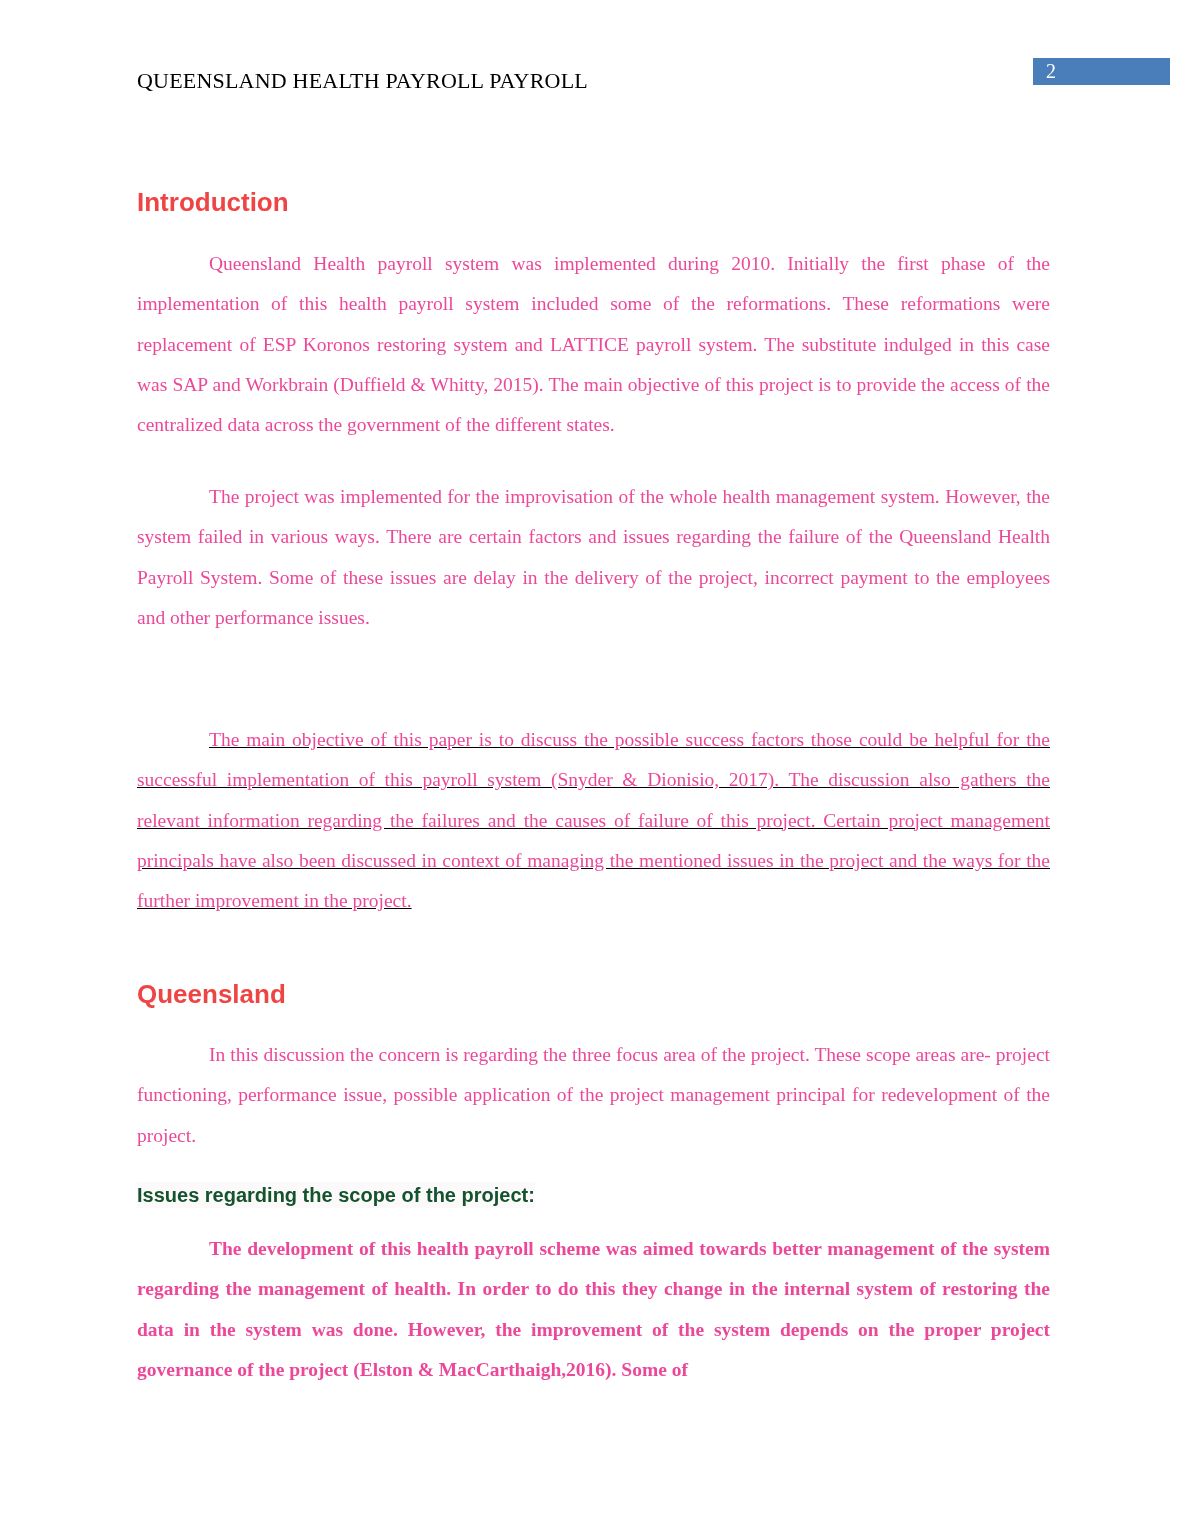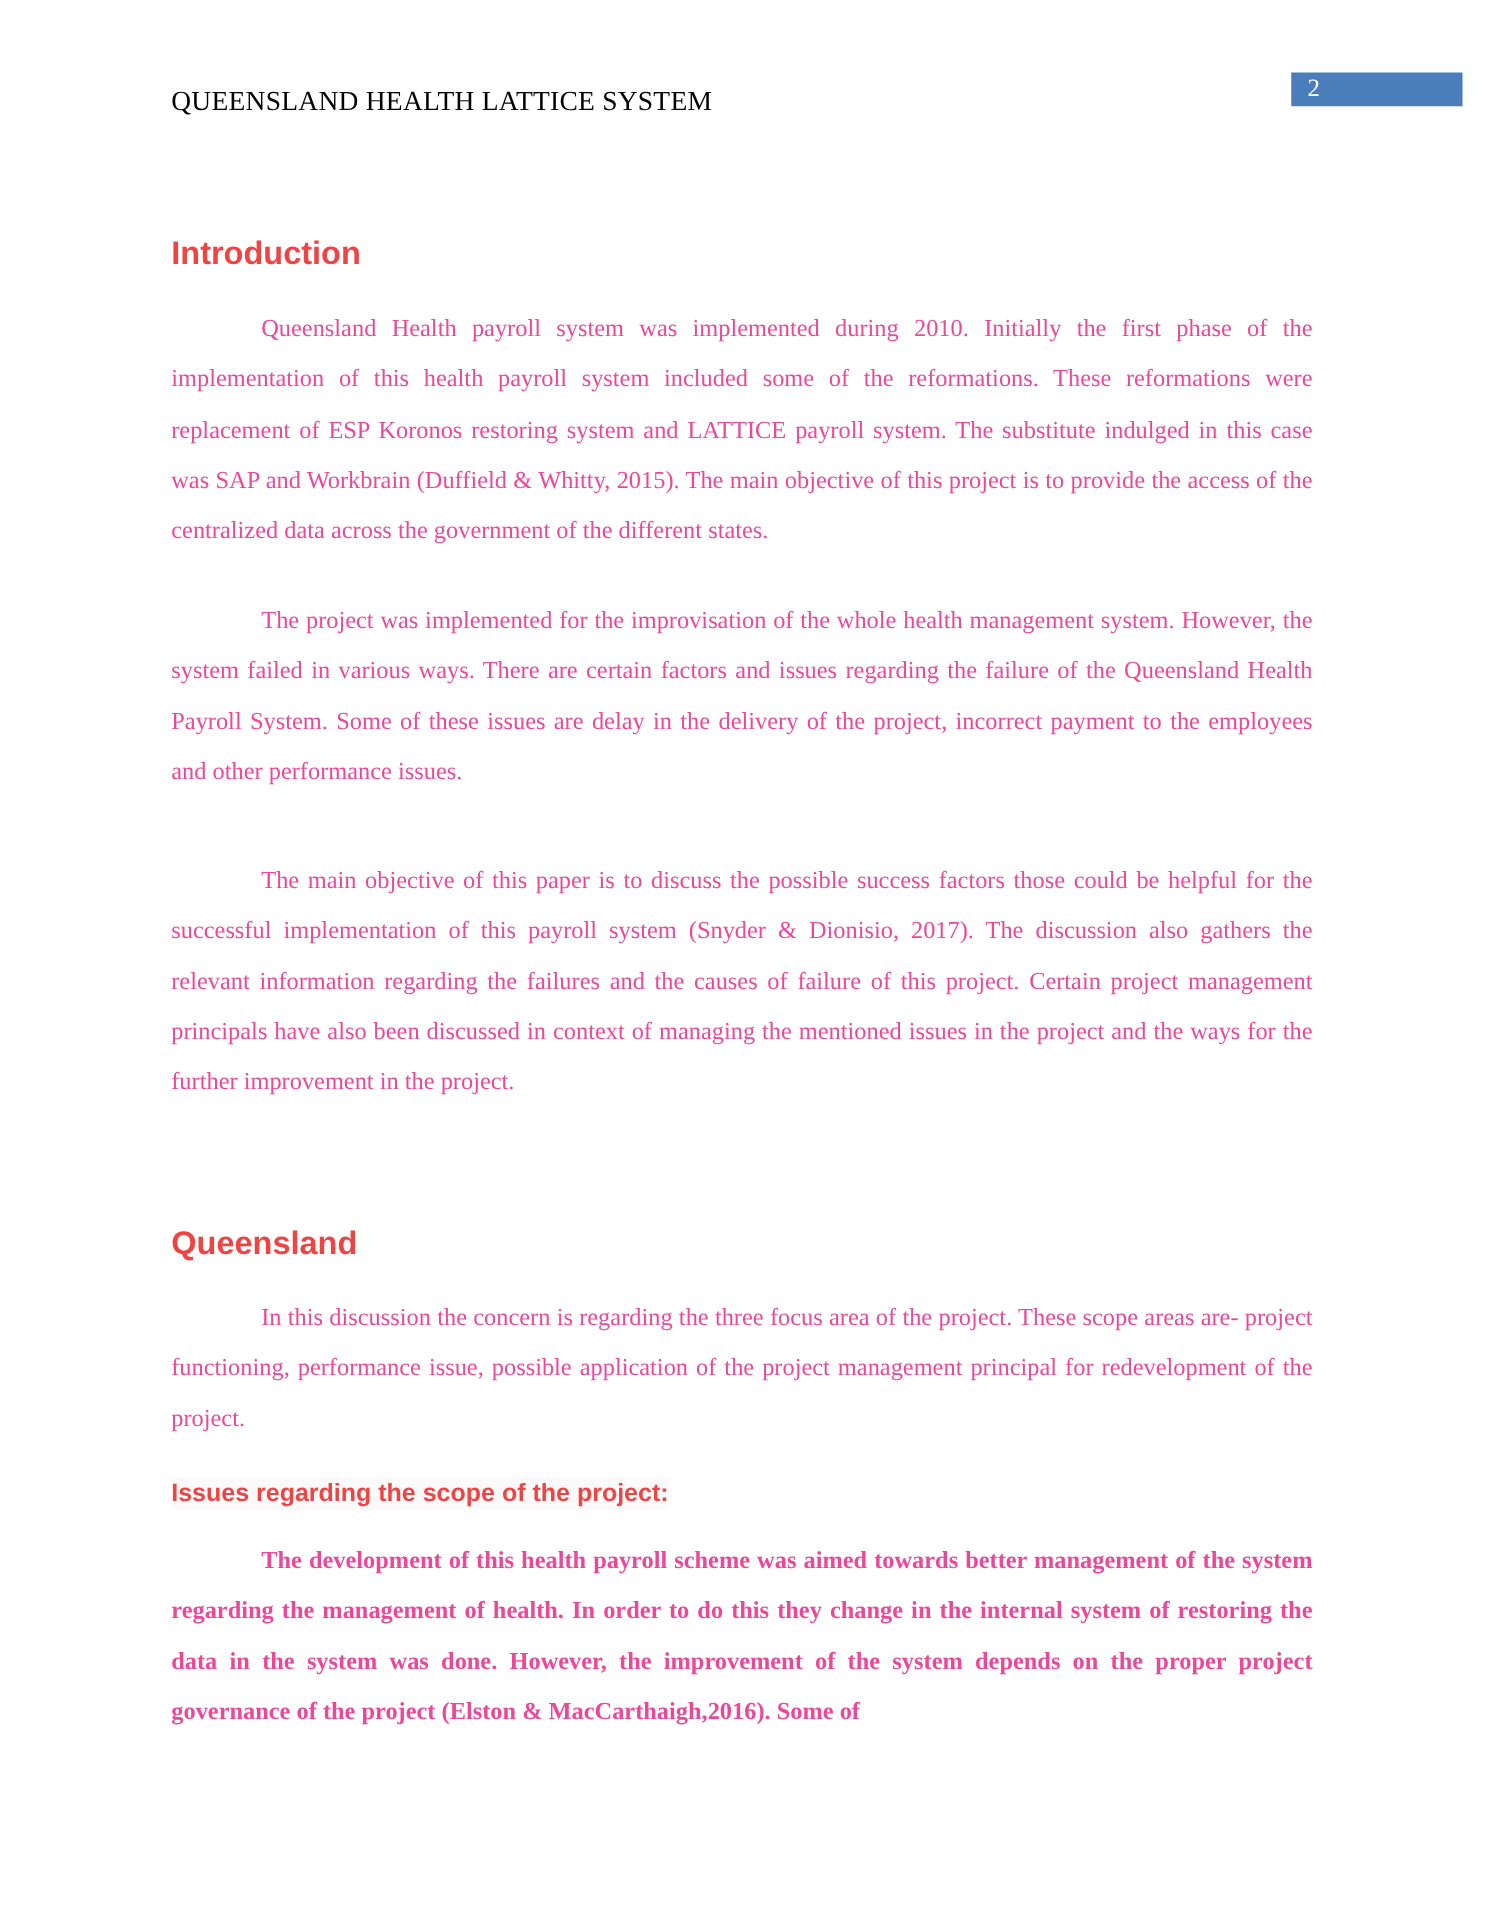"QUEENSLAND HEALTH LATTICE SYSTEM" div.header-title { text: LATTICE SYSTEM -> PAYROLL PAYROLL }
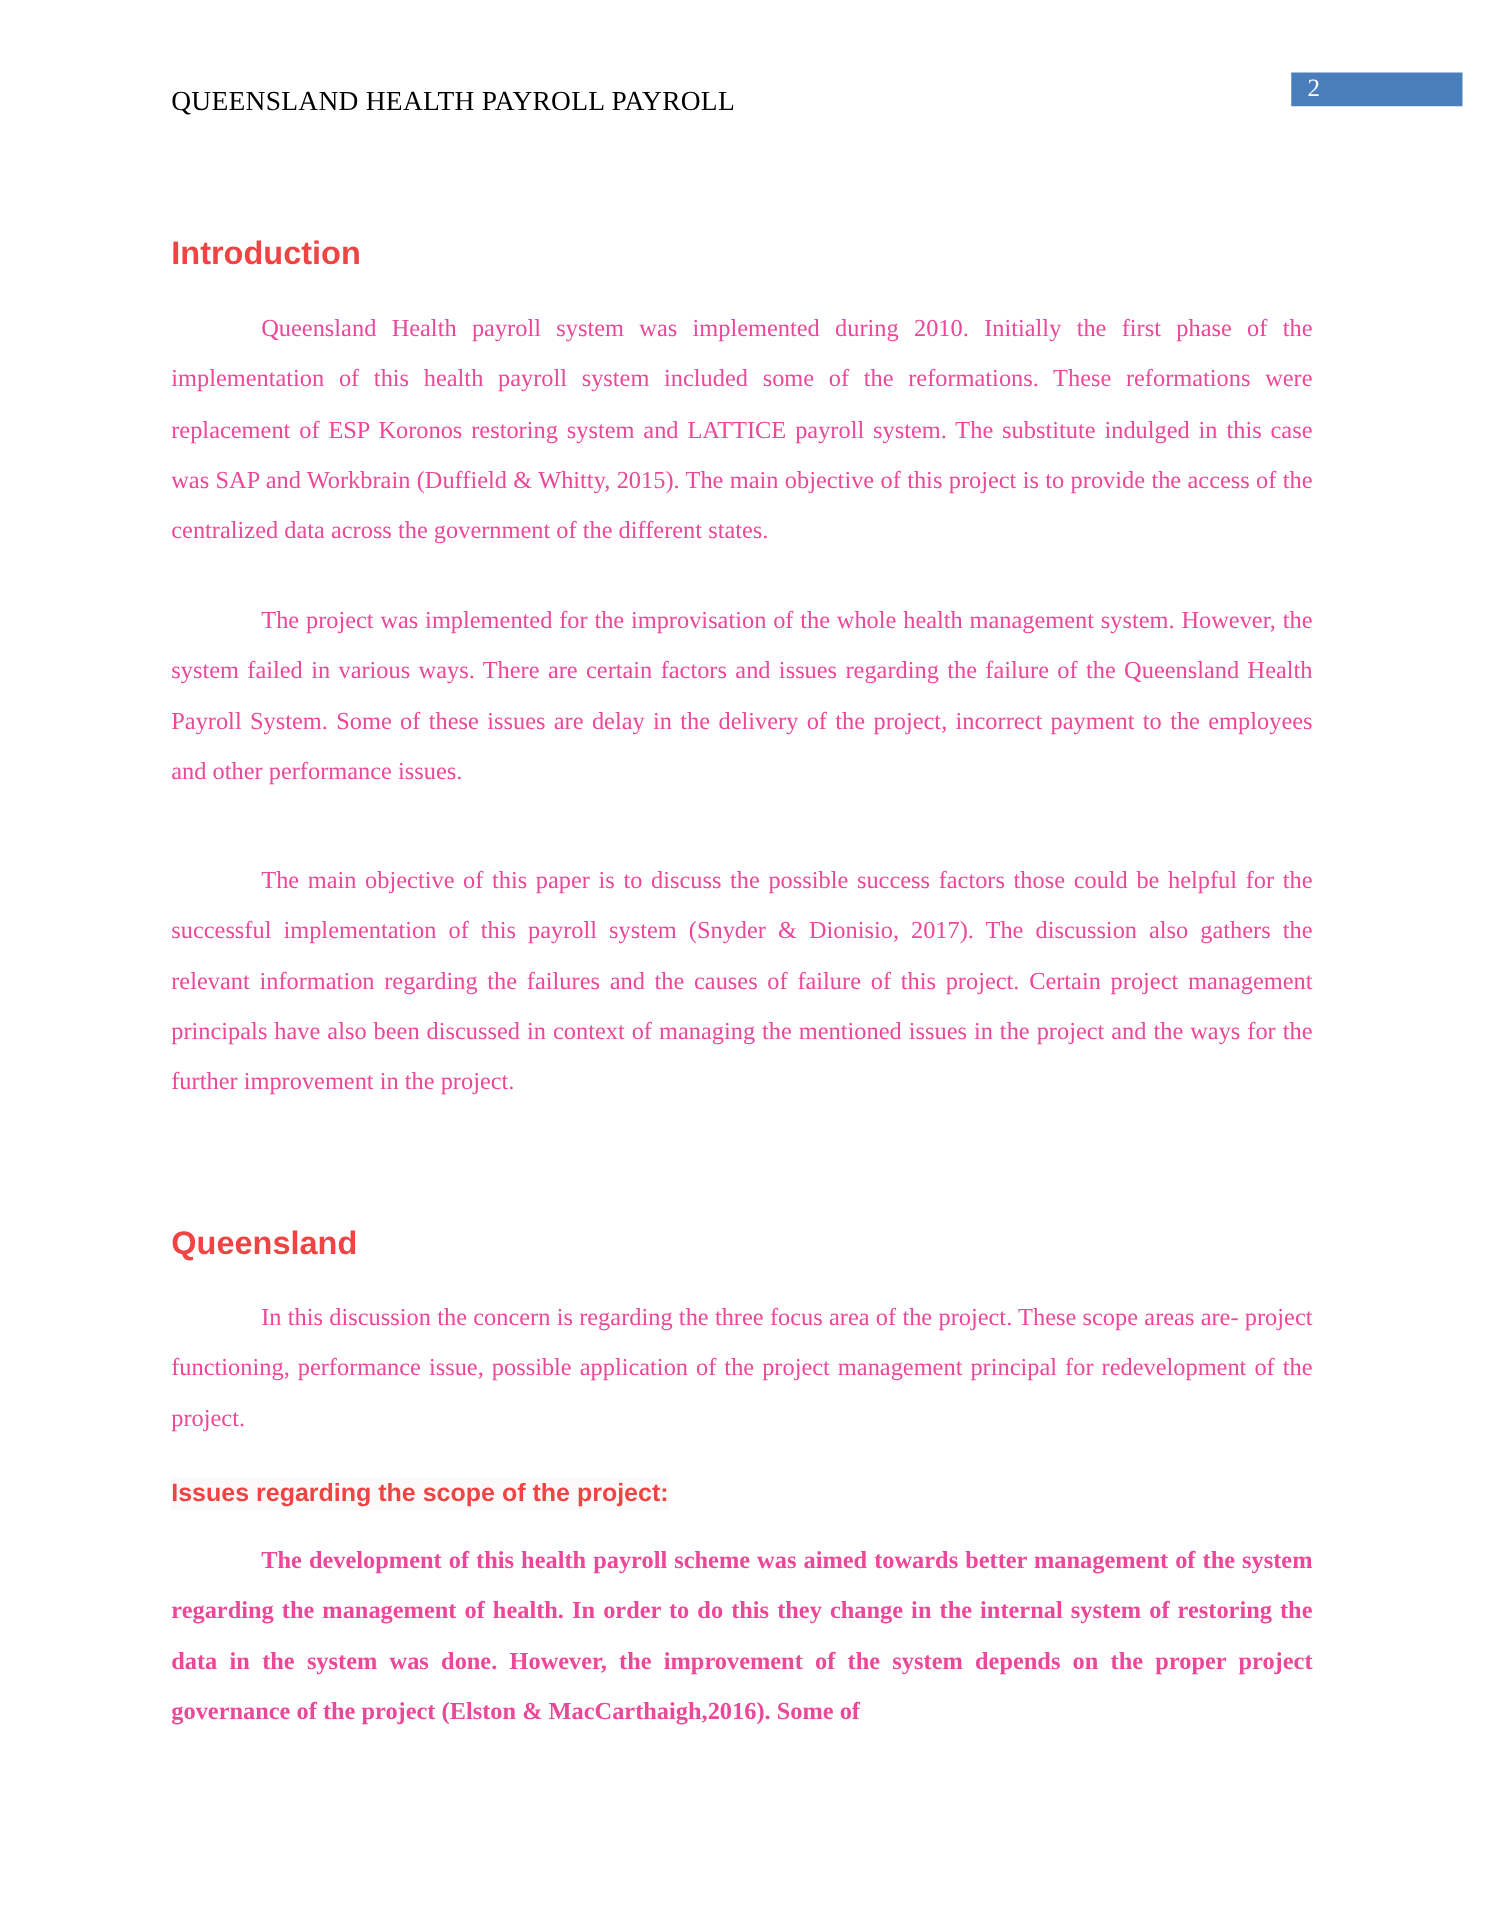"The main objective of this" #blk-para-3 { text-decoration: none -> underline; top: 685px -> 720px }
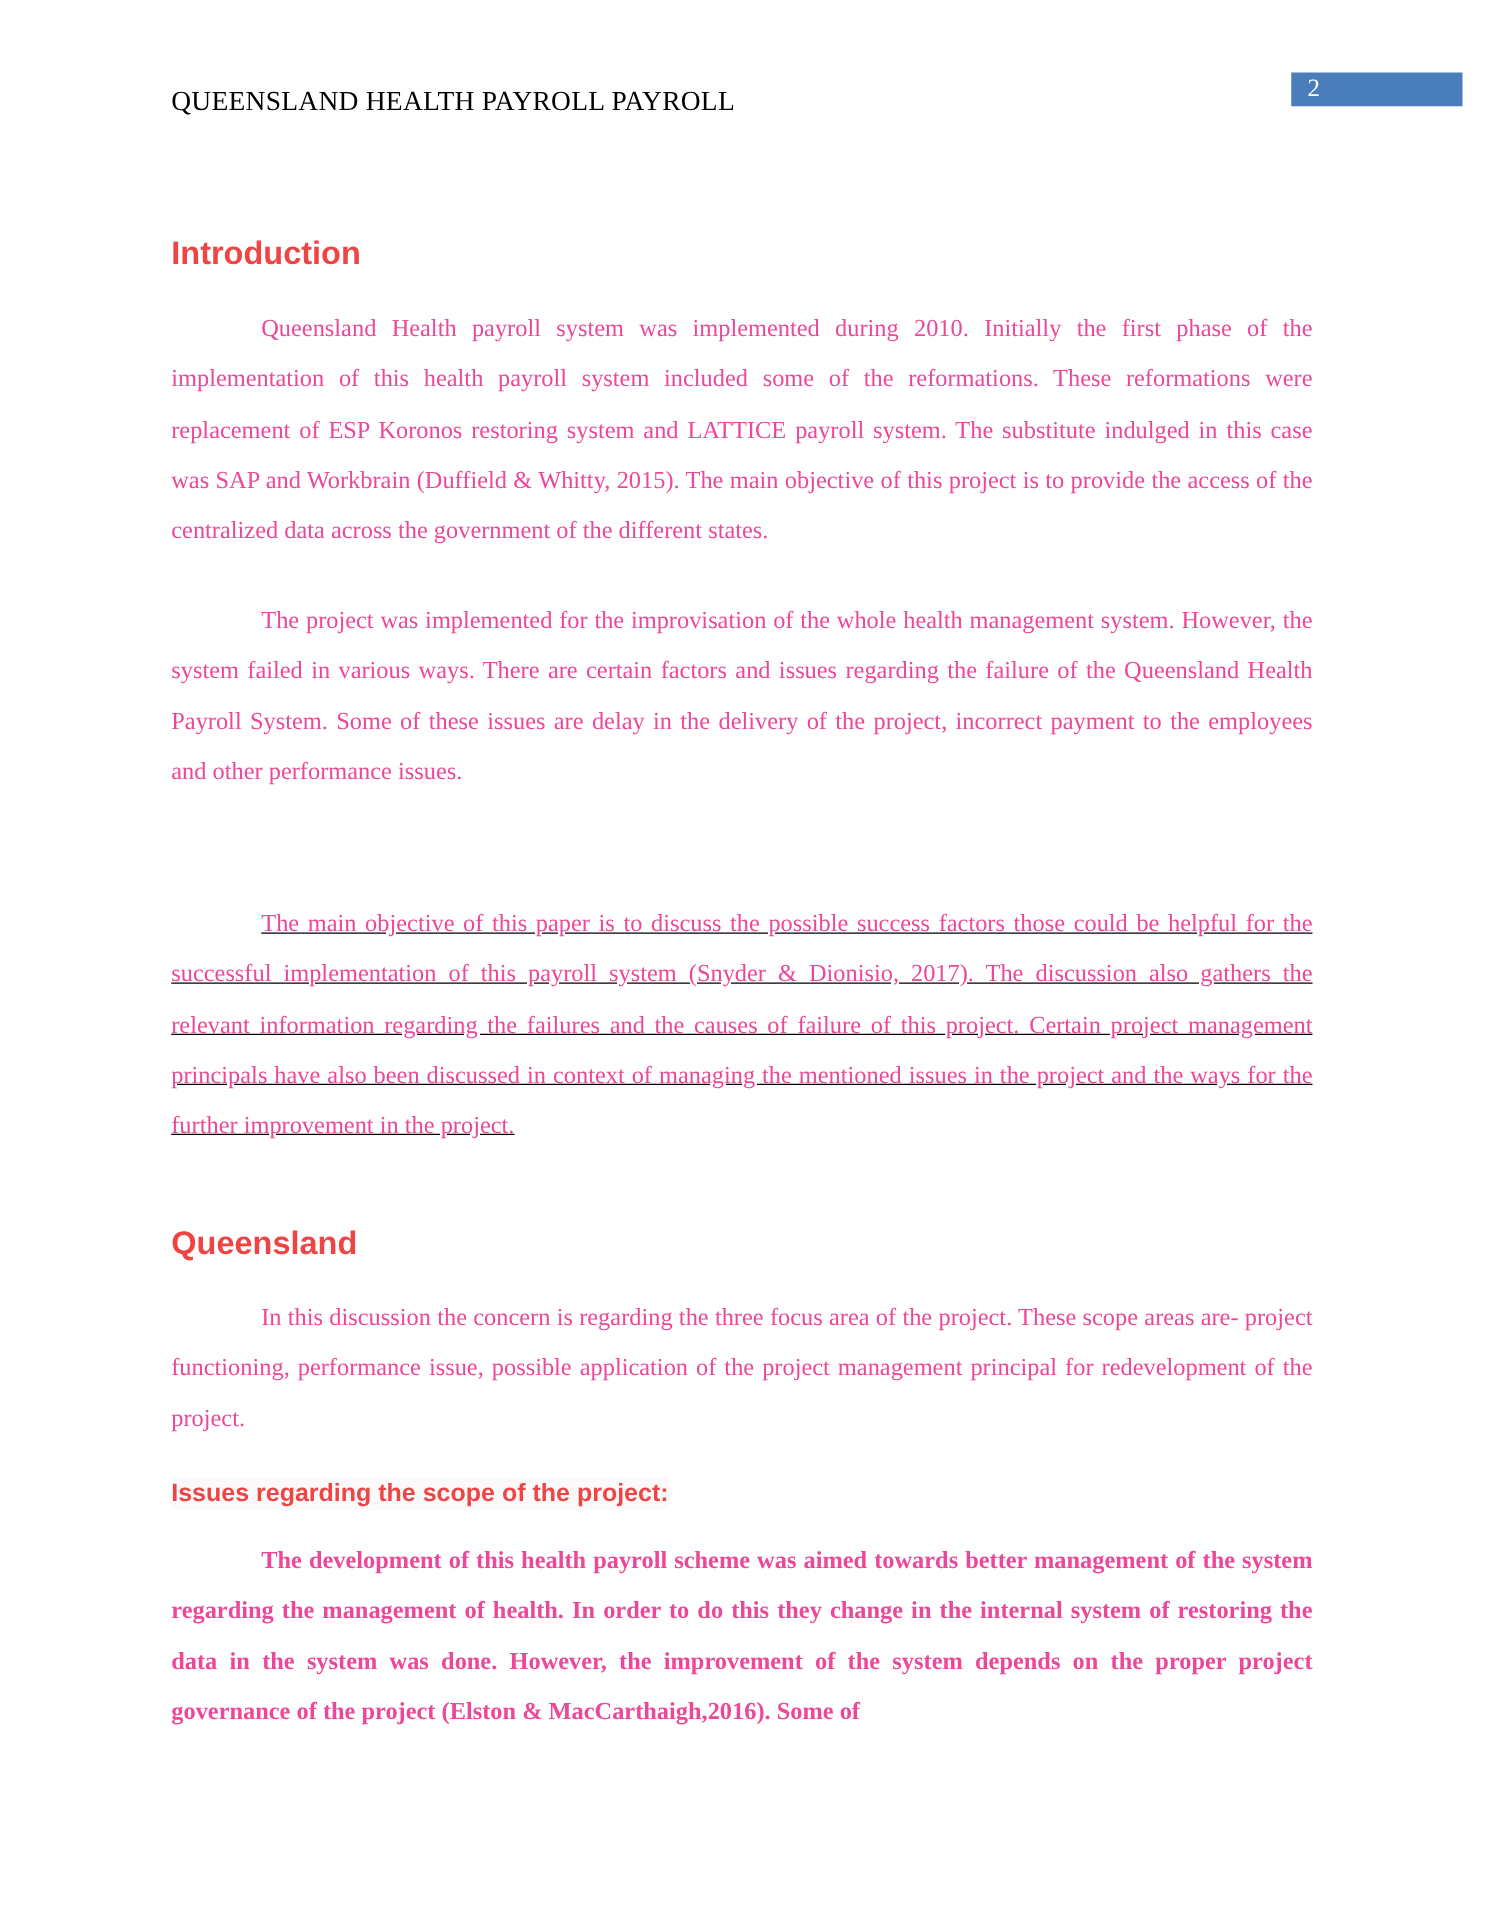"Issues regarding the scope of" h2.doc-subheading { color: #ef4444 -> #14532d }
